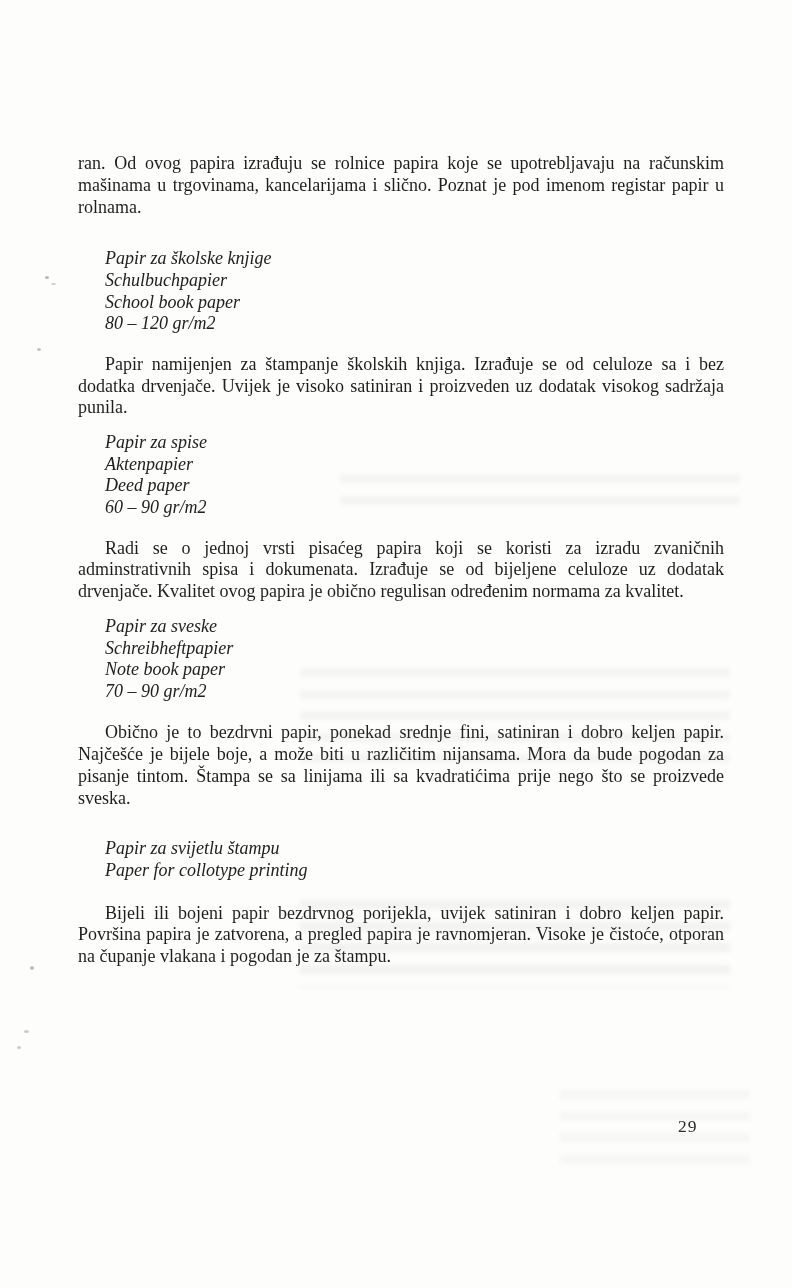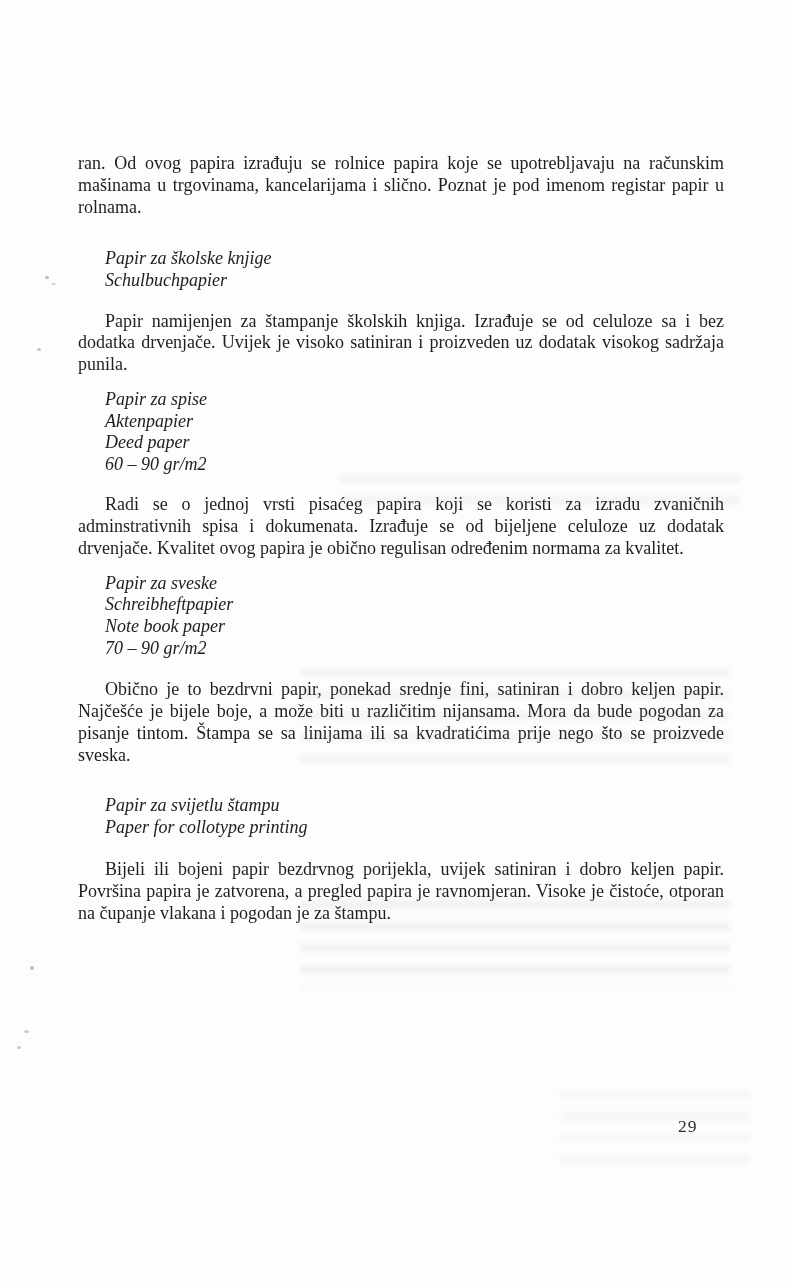"School book paper" div { html: none -> <div>School book paper</div> }
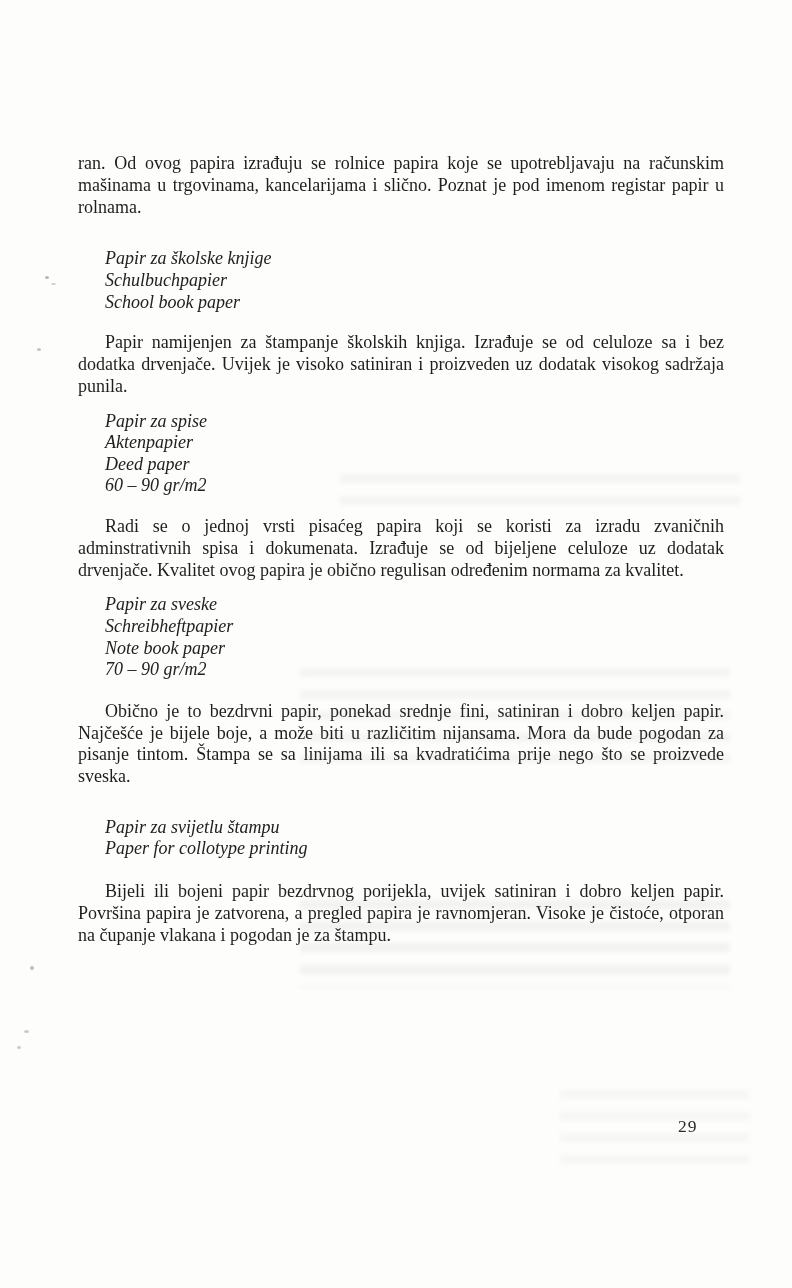"80 – 120 gr/m2" div { html: none -> <div>80 – 120 gr/m2</div> }
